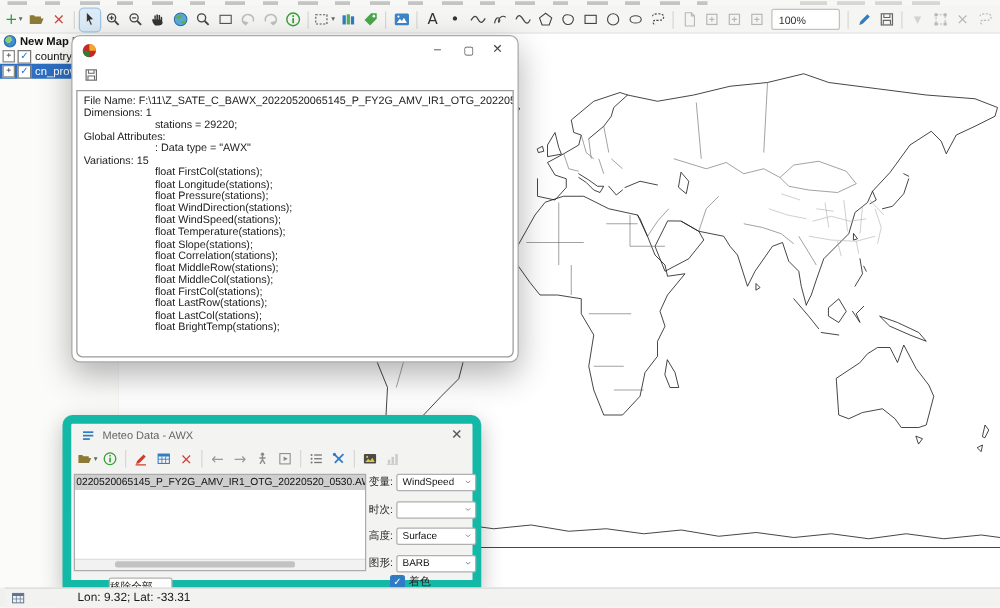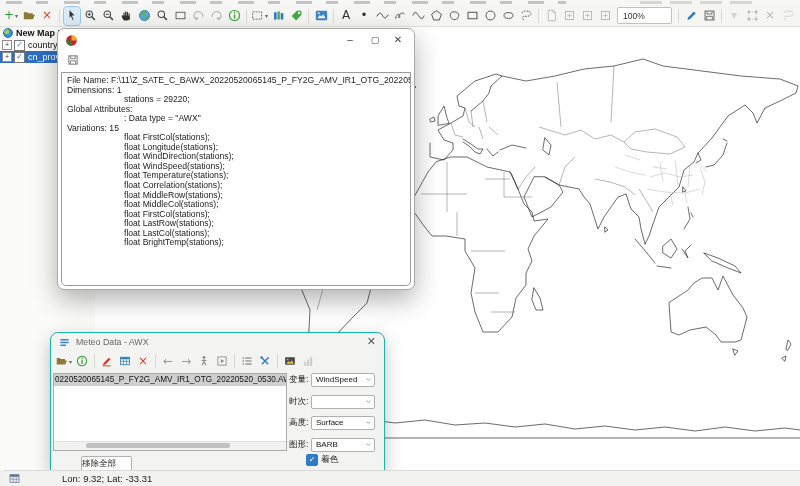"float Pressure(stations);" div.iline { html: none -> <div>float Pressure(stations);</div> }
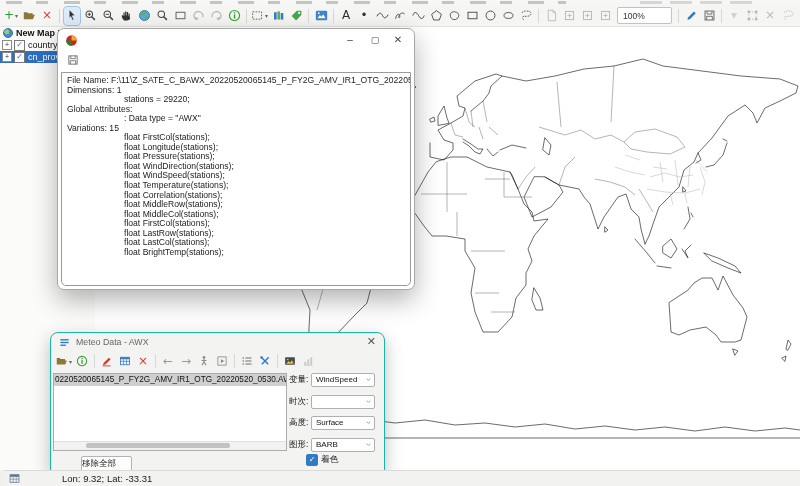"float Slope(stations);" div.iline { html: none -> <div>float Slope(stations);</div> }
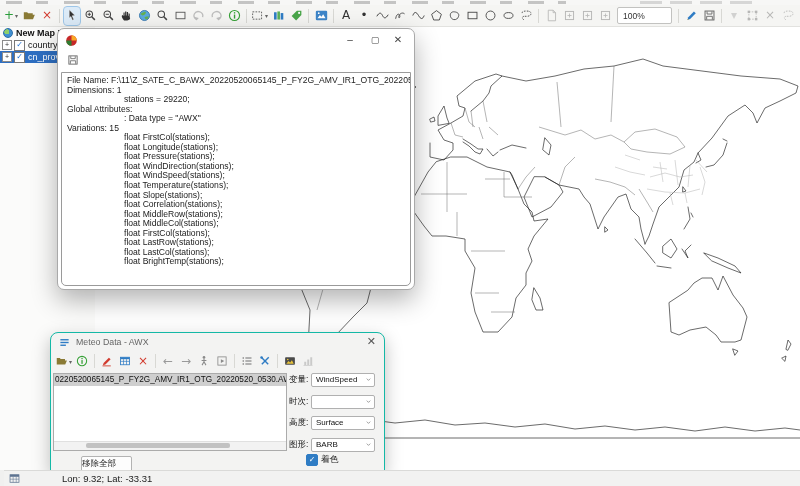"Meteo Data - AWX" .dlg2 { border: 1px solid #14b8a6 -> 7px solid #14b8a6 }
